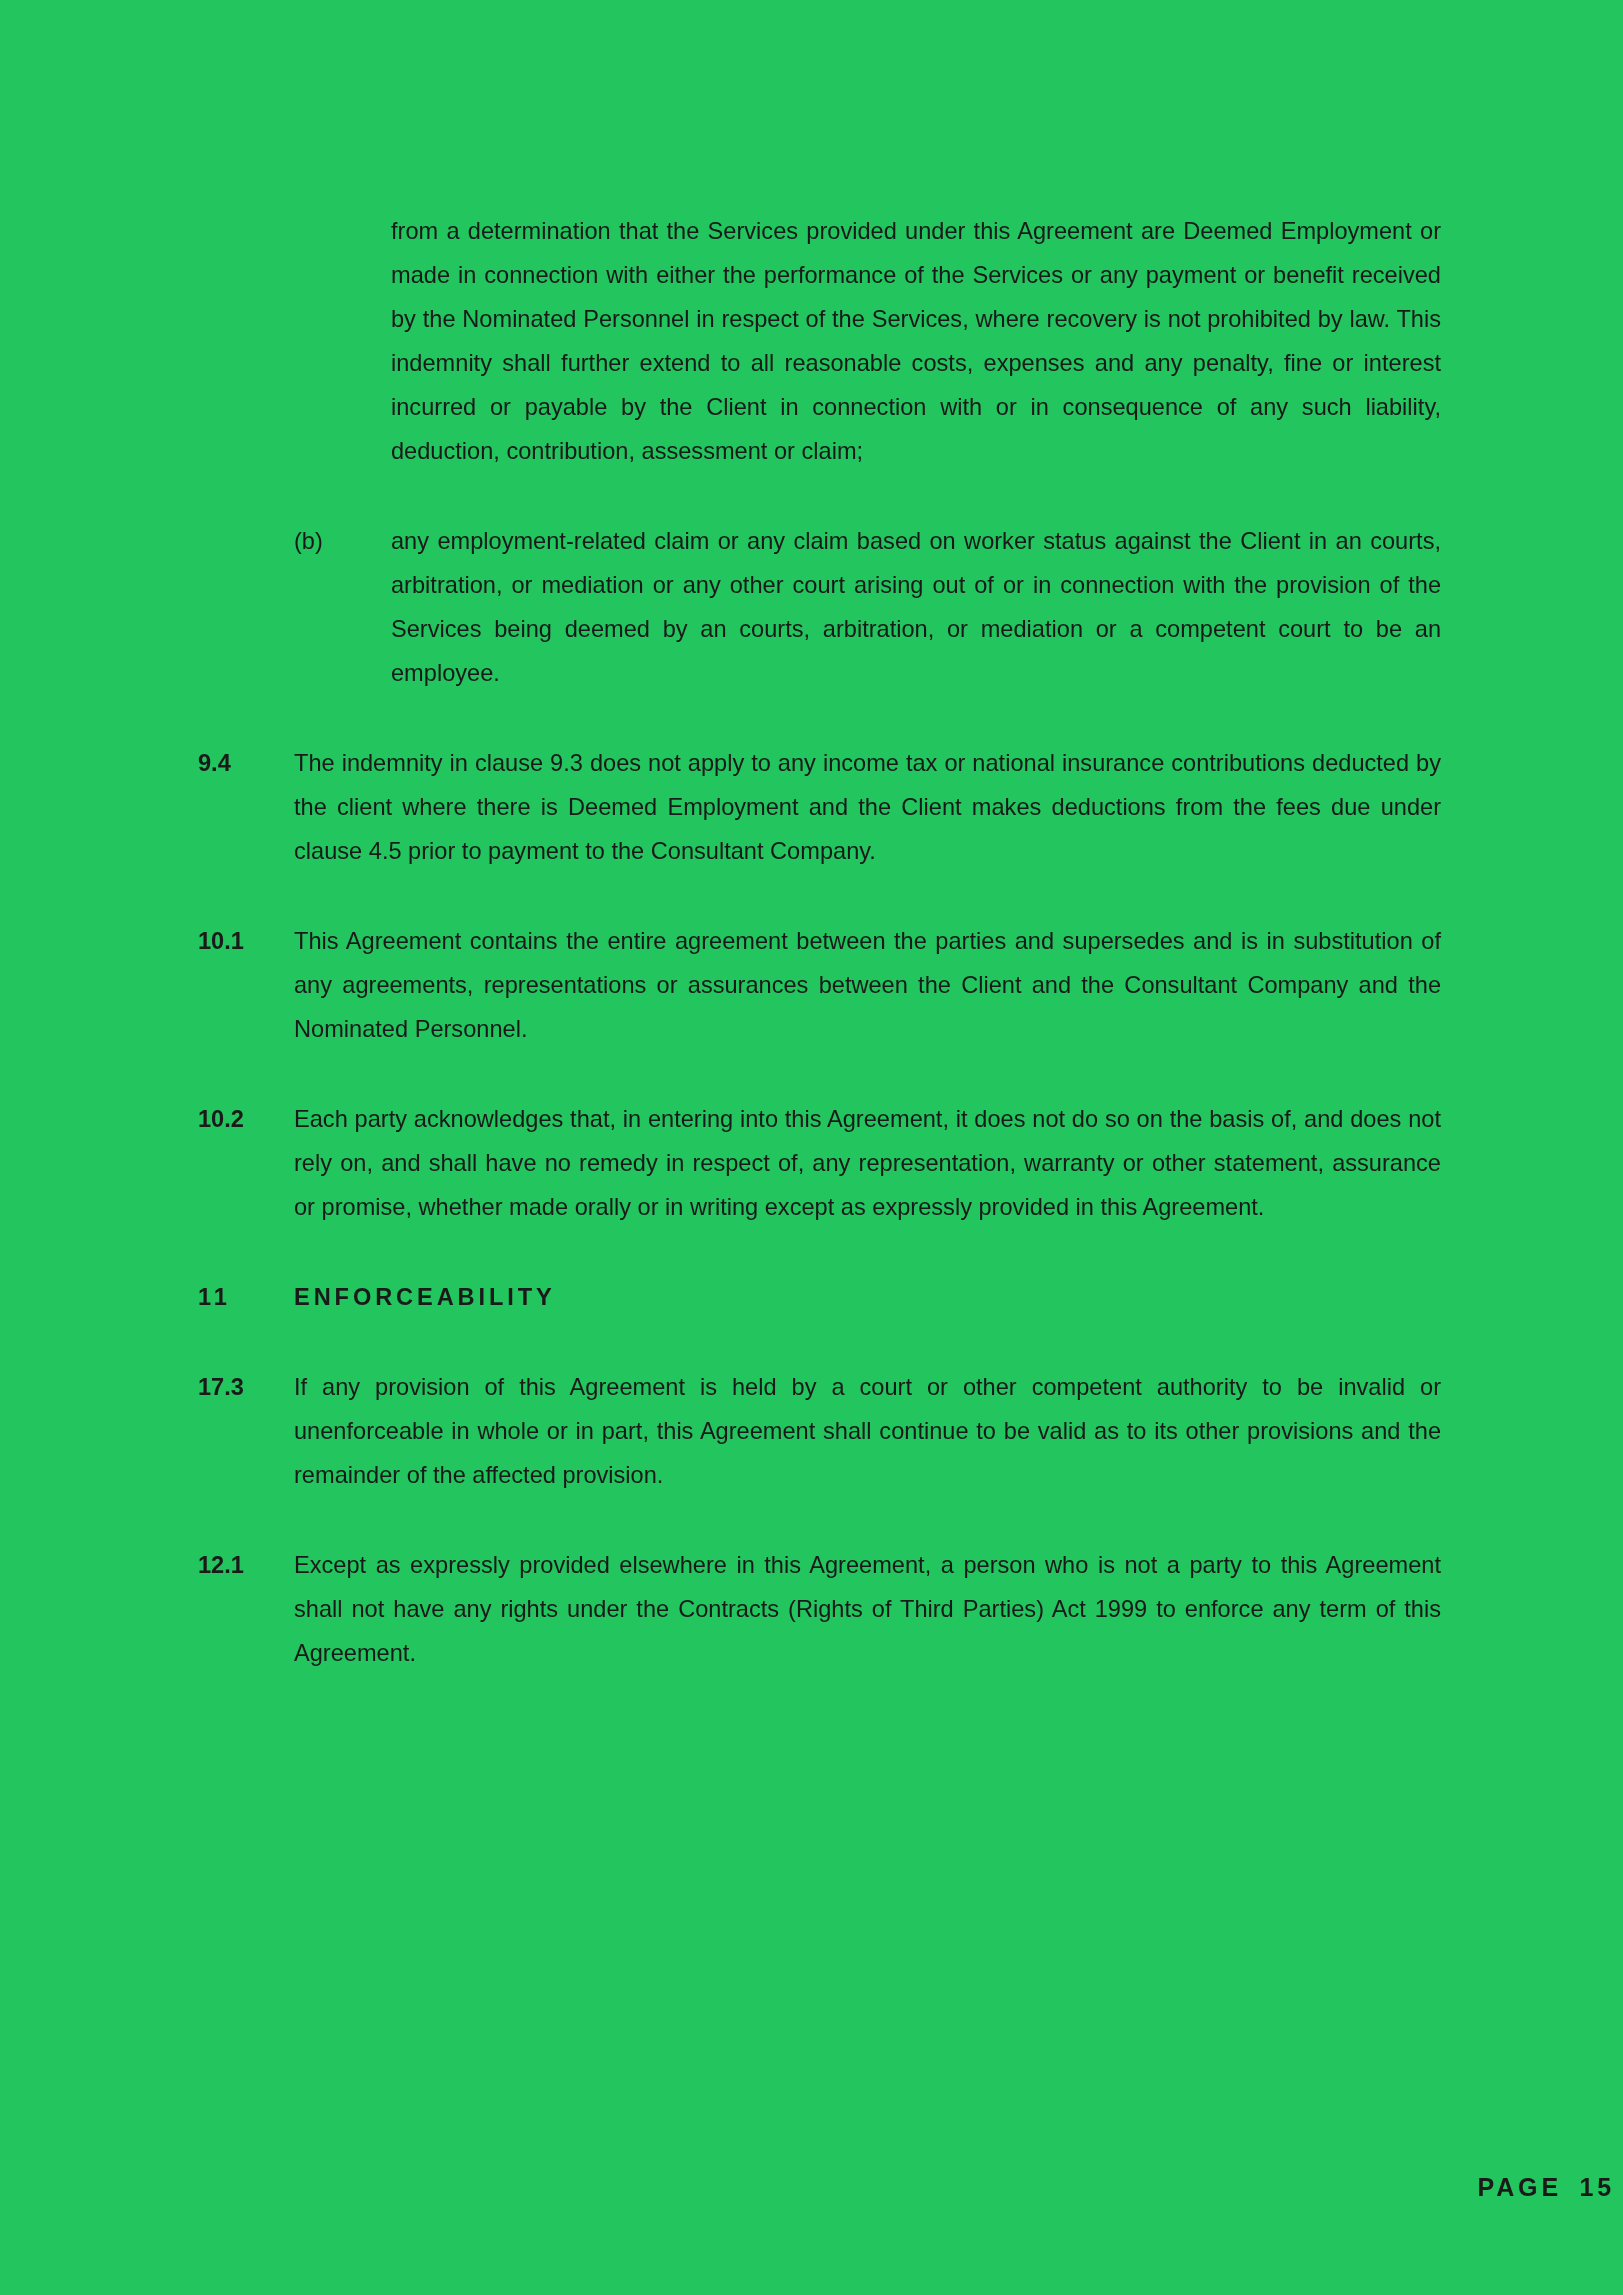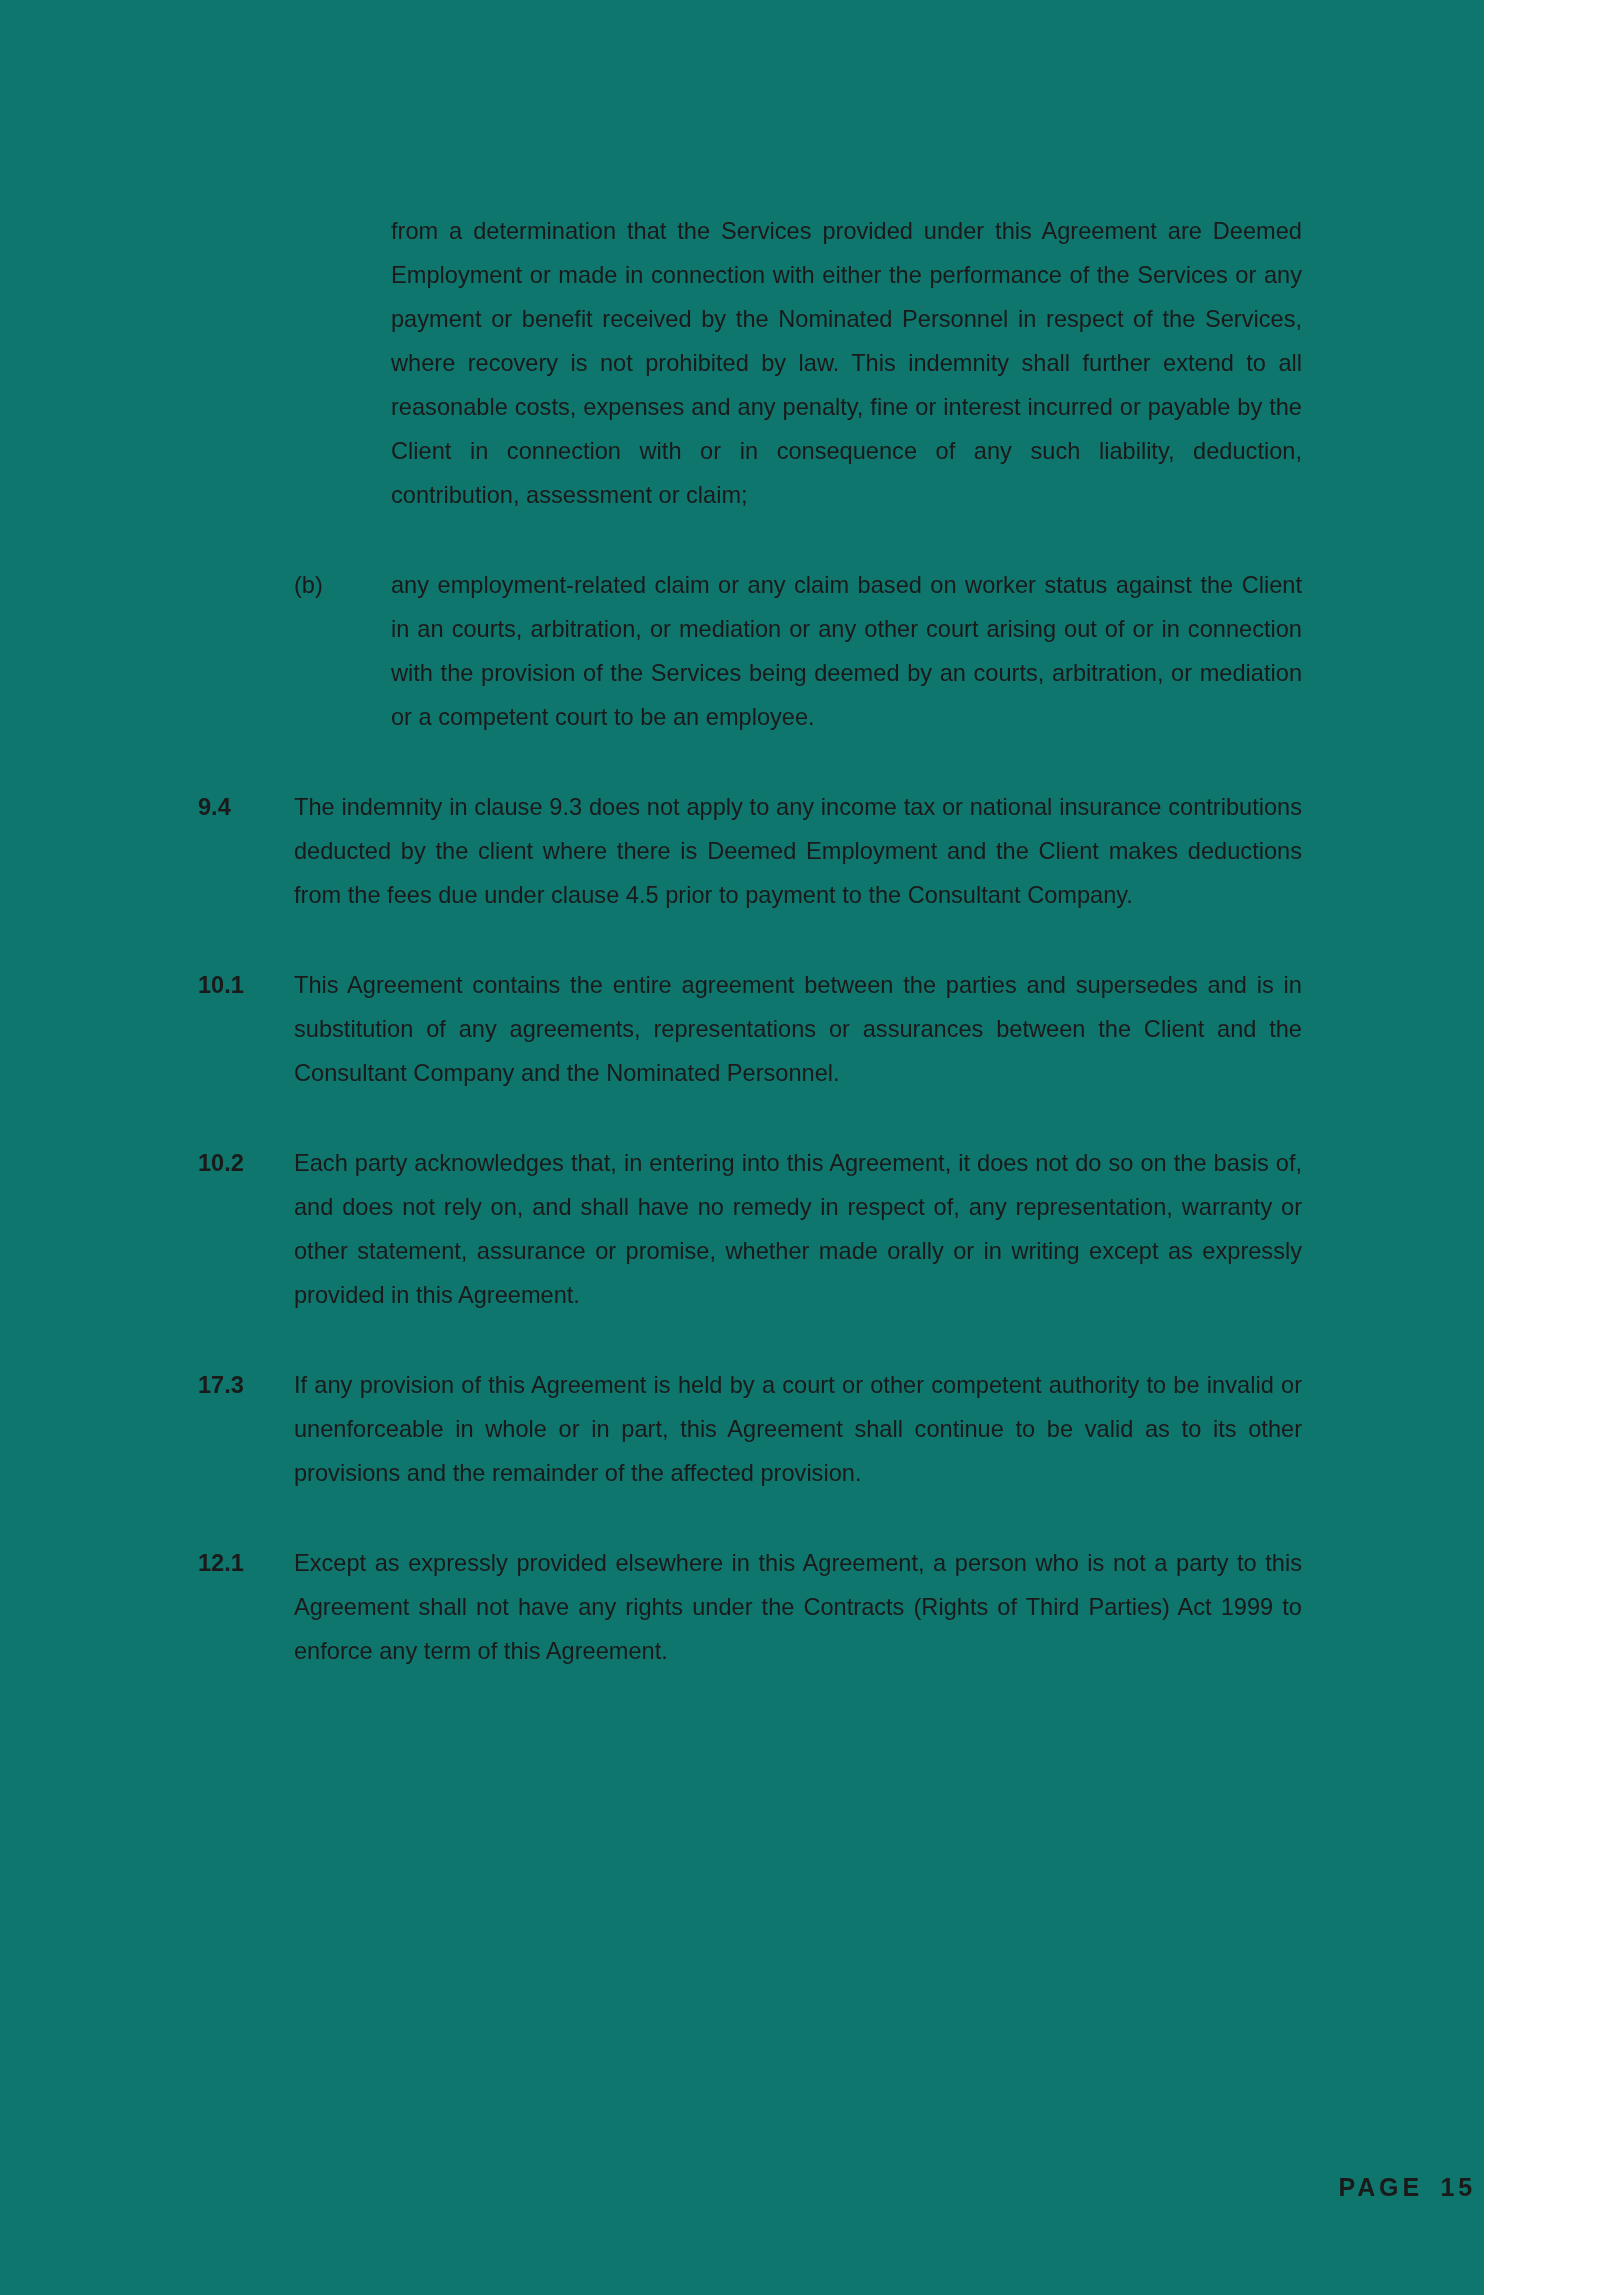"from a determination that the" .page { background: #0f766e -> #22c55e; width: 1484px -> 1623px }
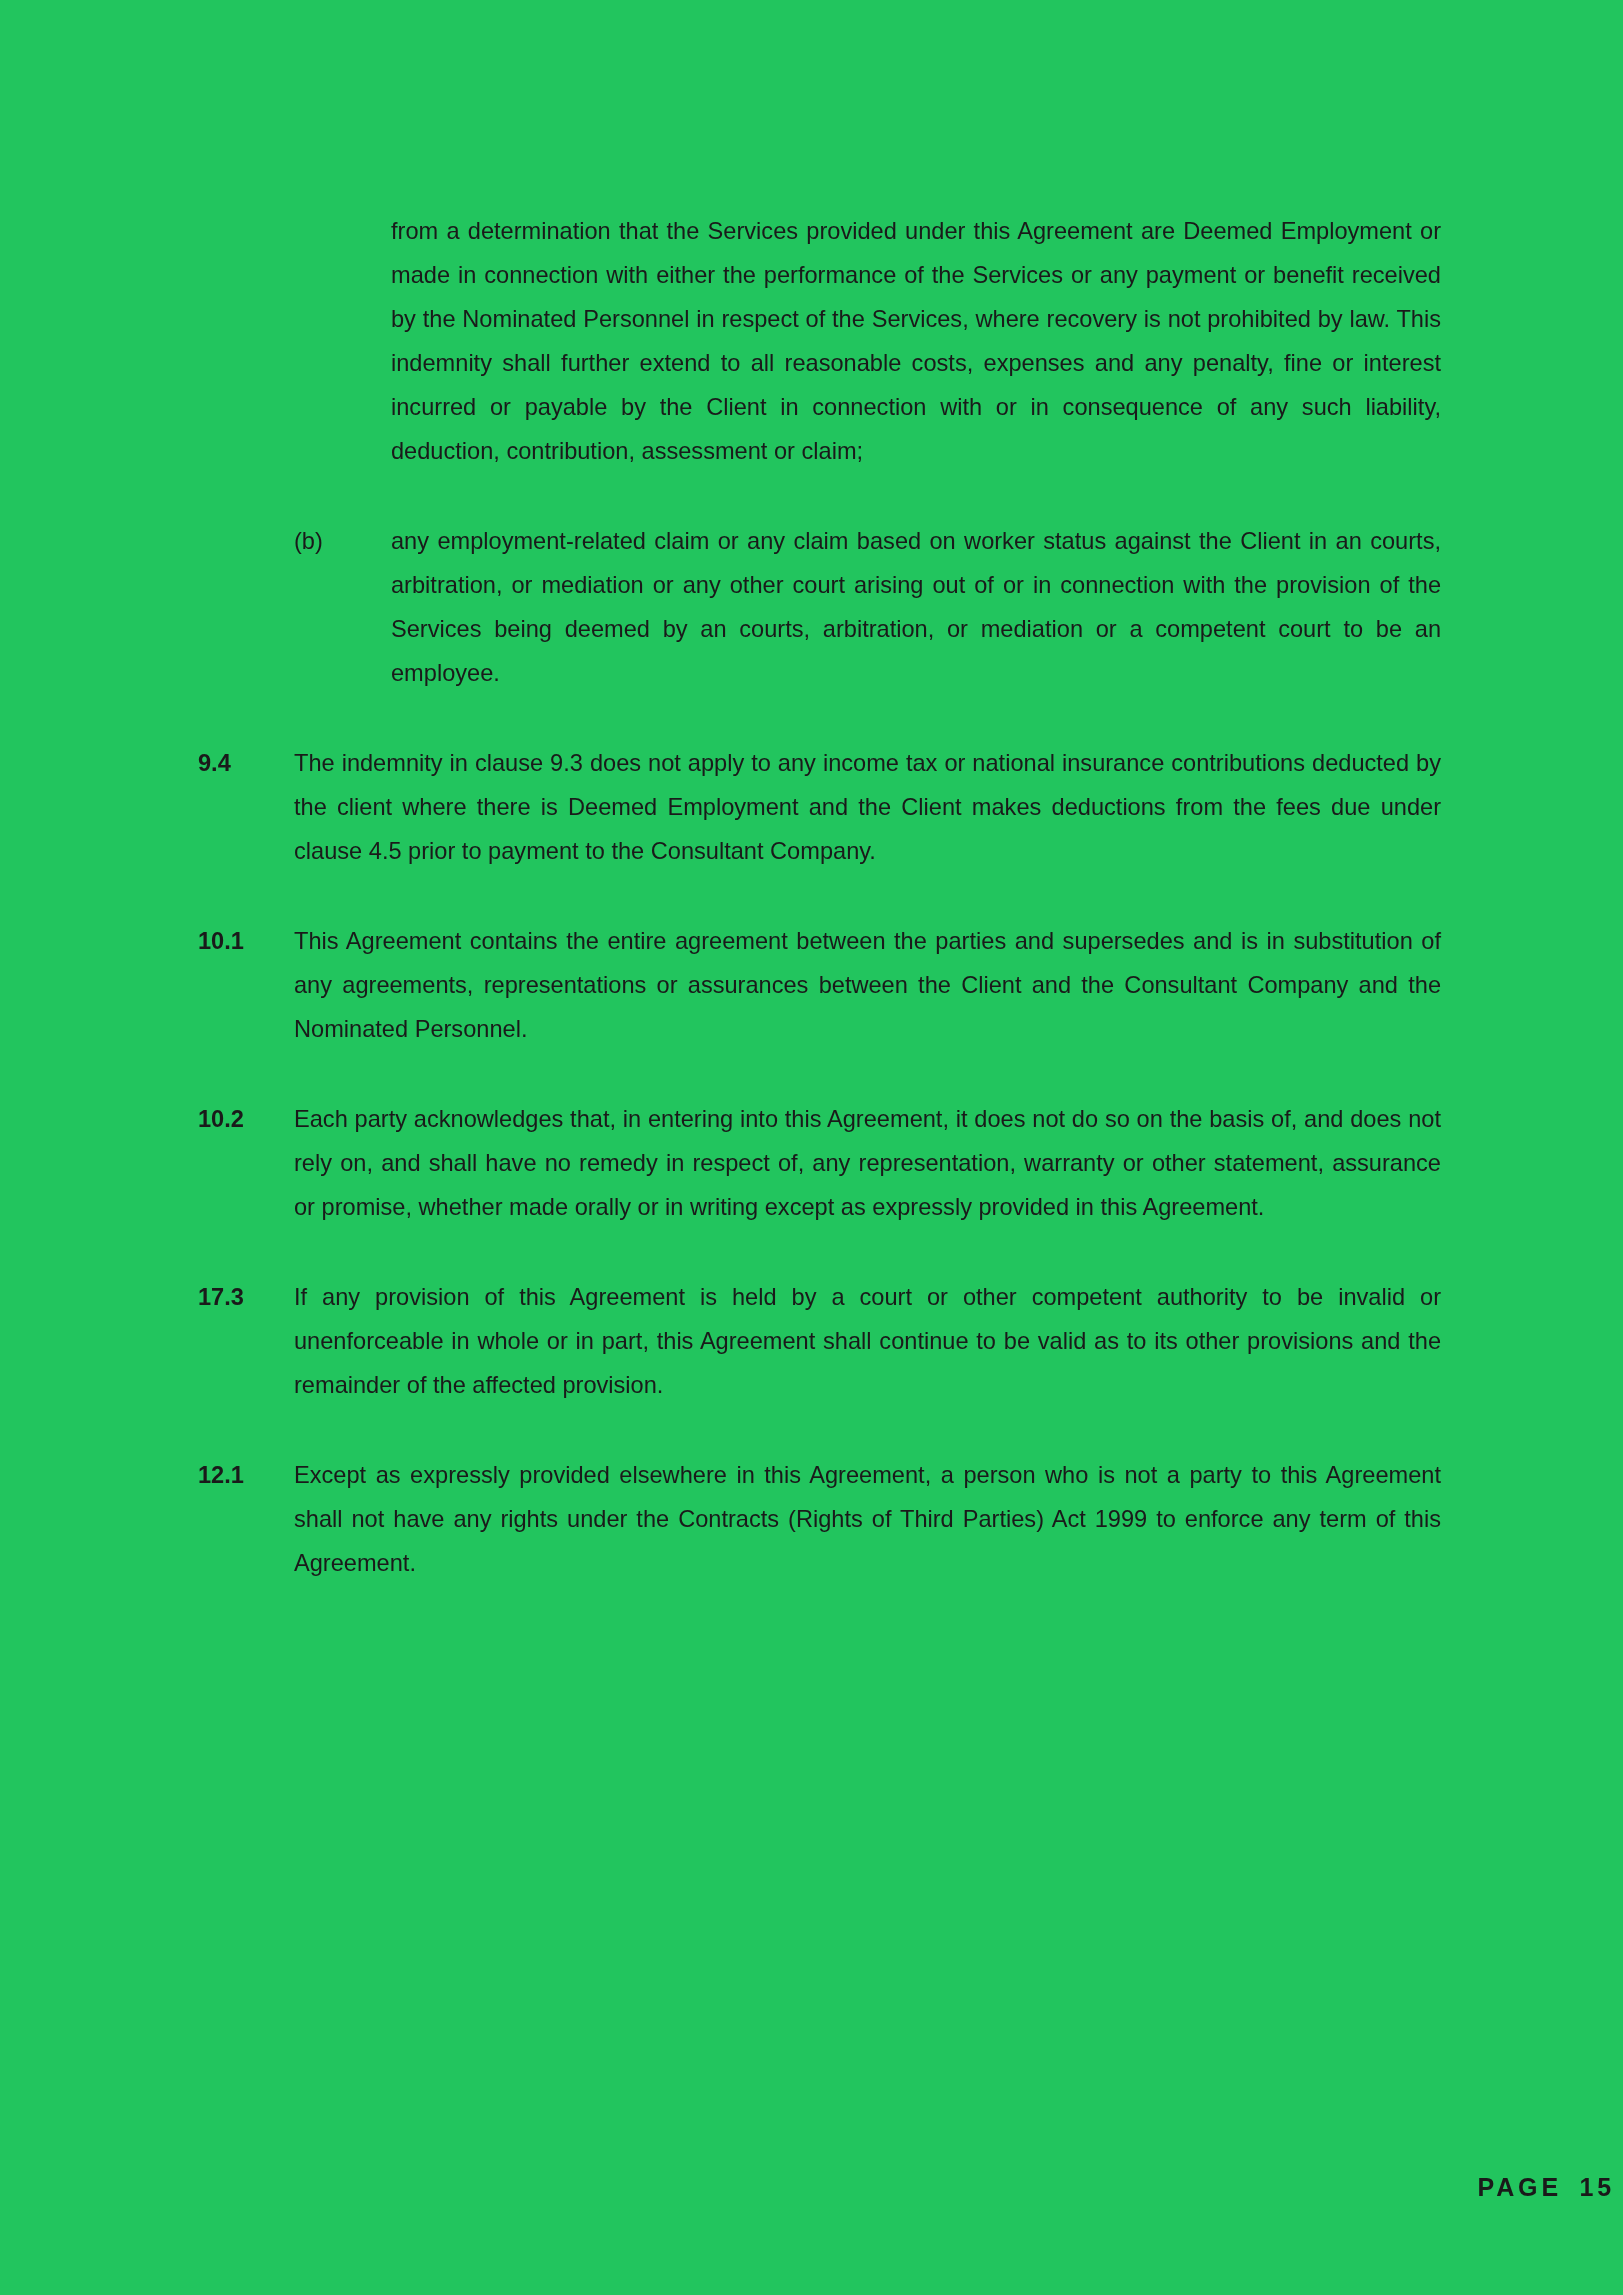"11" div.row { html: none -> <div> <div>11</div> <div>ENFORCEABILITY</div> </div> }
